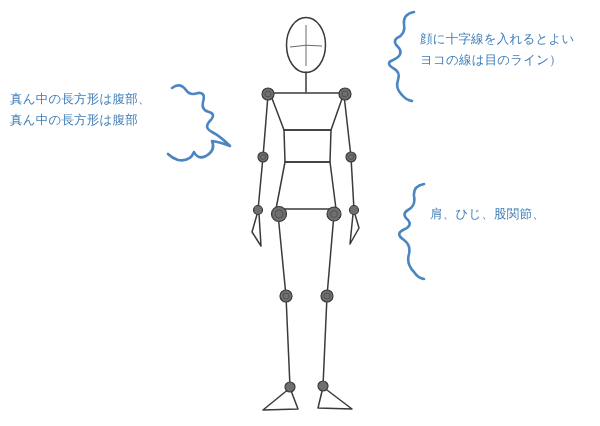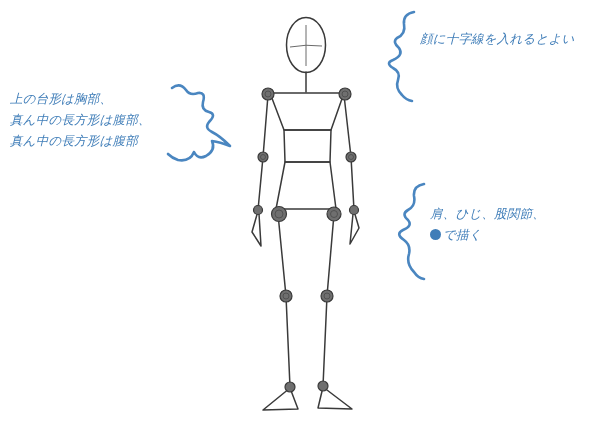"顔に十字線を入れるとよい" .note .line { font-style: italic -> none }
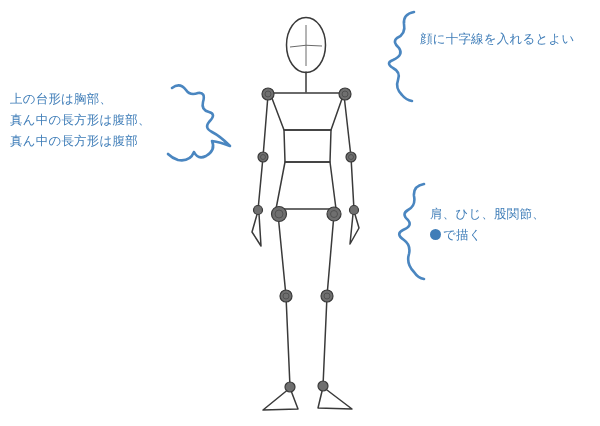"ヨコの線は目のライン）" span.line { html: none -> <span>ヨコの線は目のライン）</span> }
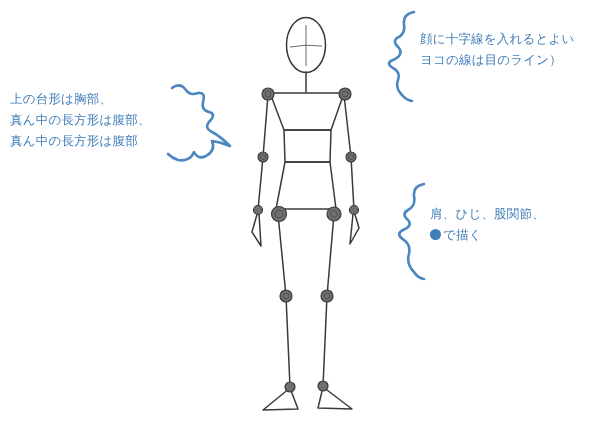"上の台形は胸部、" span.line { html: <span>上の台形は胸部、</span> -> none }
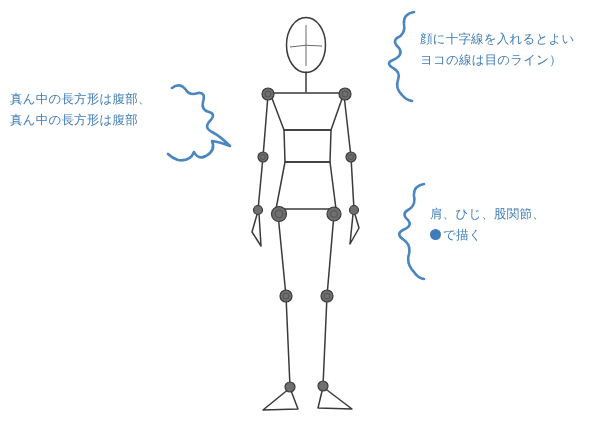"肩、ひじ、股関節、" .note-joints { text-align: none -> center }
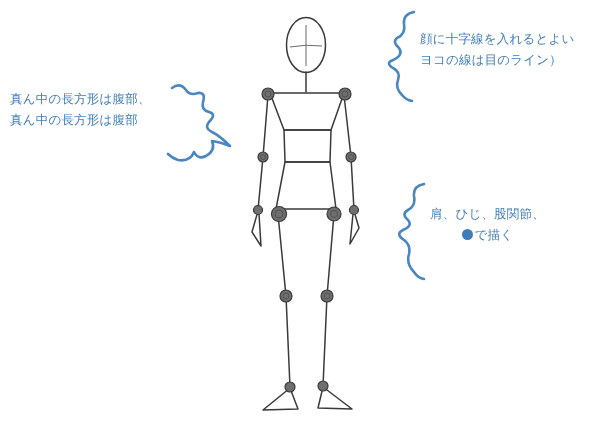"で描く" span.line { html: <span><span></span><span>で描く</span></span> -> none }
